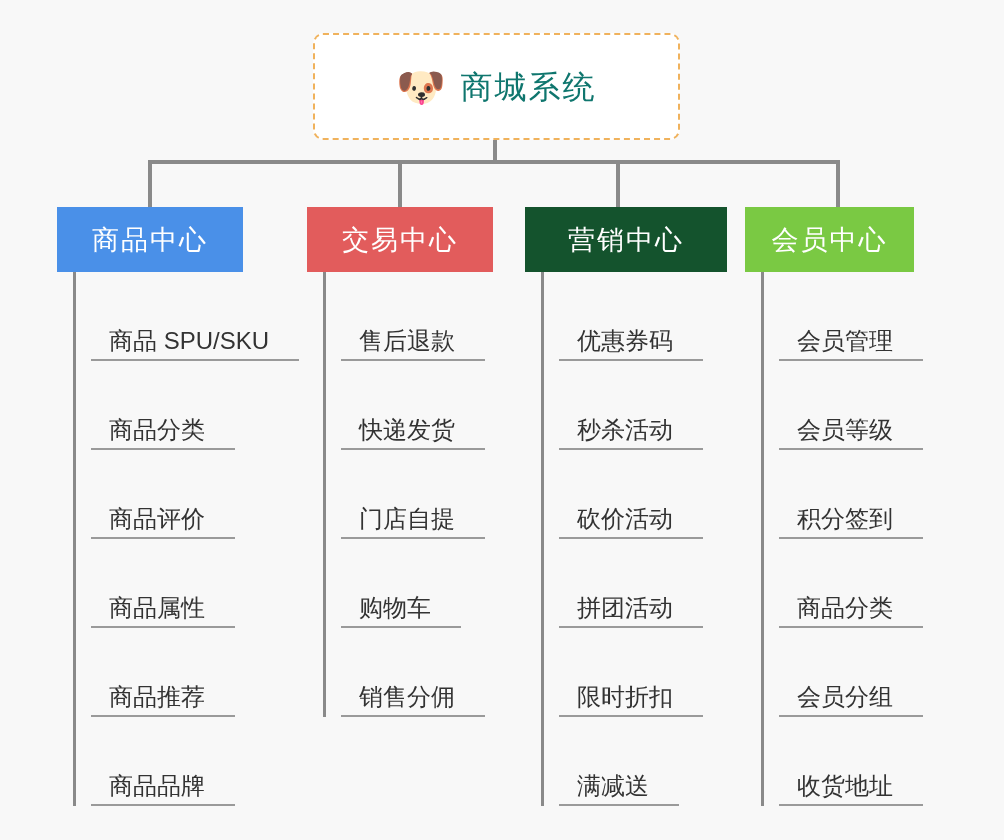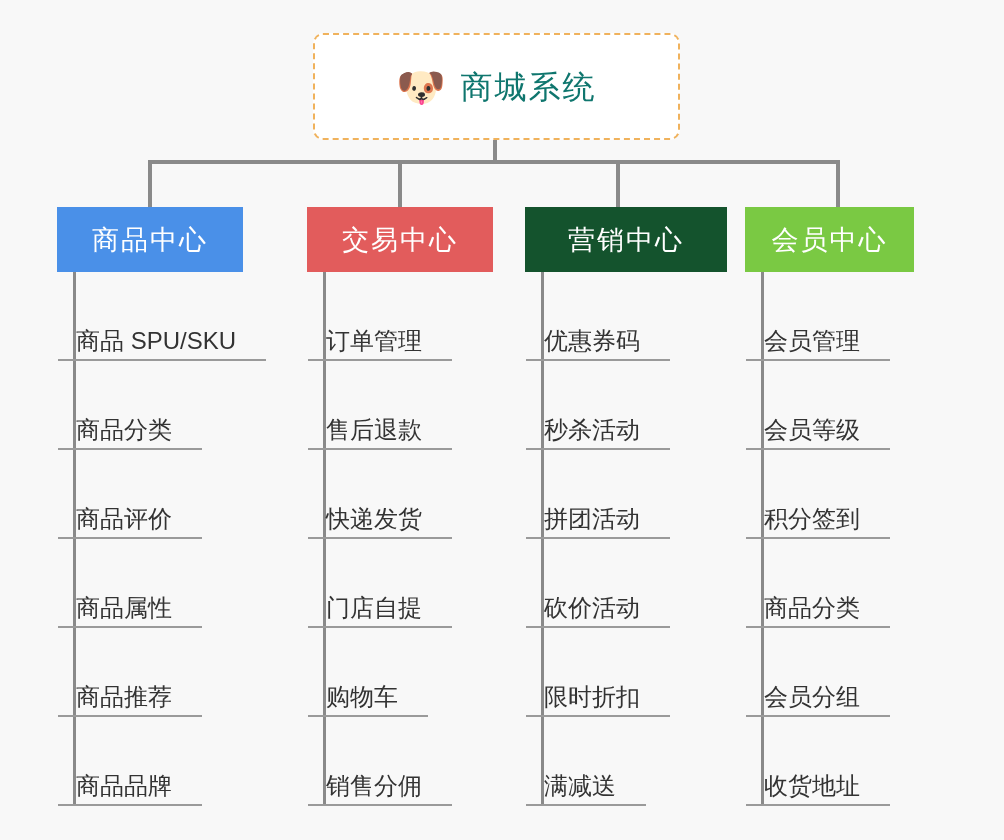"商品 SPU/SKU" .leaf { padding-left: none -> 33px }
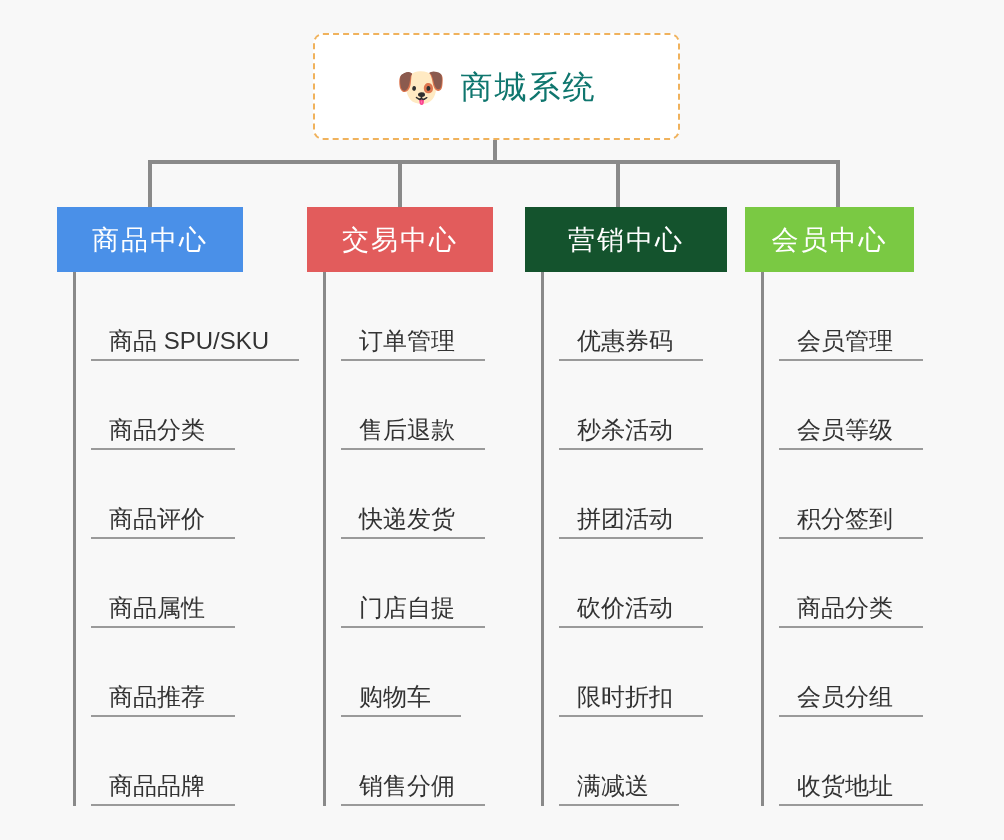"订单管理" div.leaf { html: <div> <span>订单管理</span> </div> -> none }
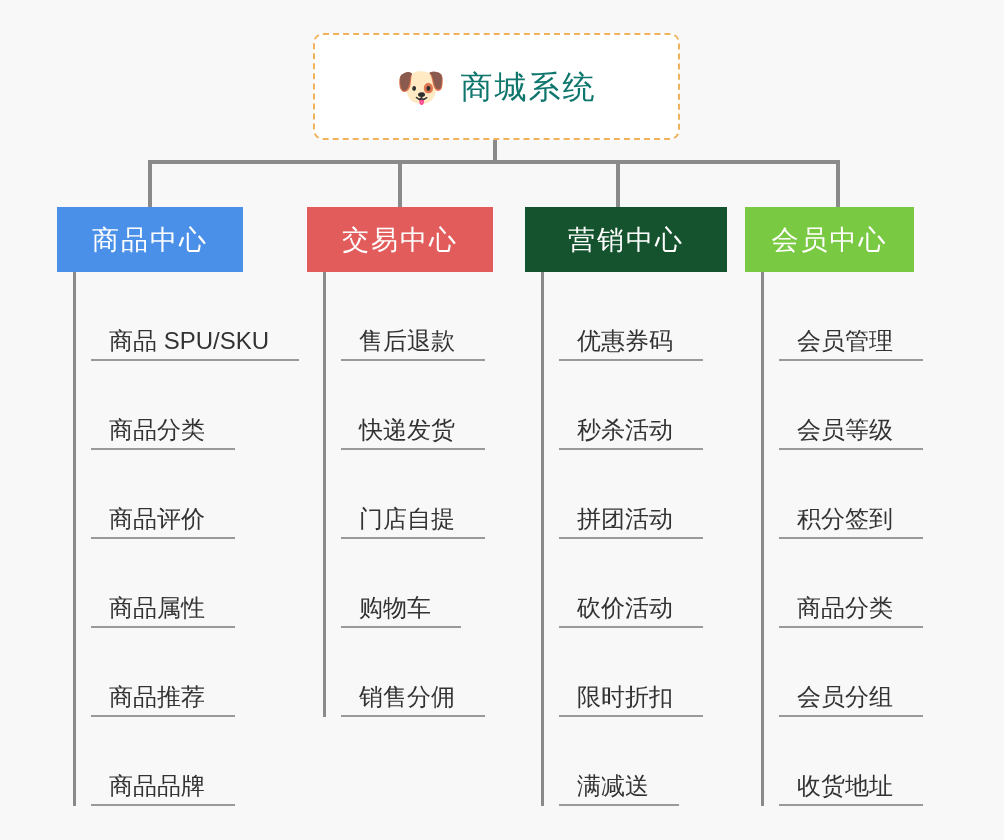"拼团活动" div.leaf { order: before "砍价活动" -> after "砍价活动" }
